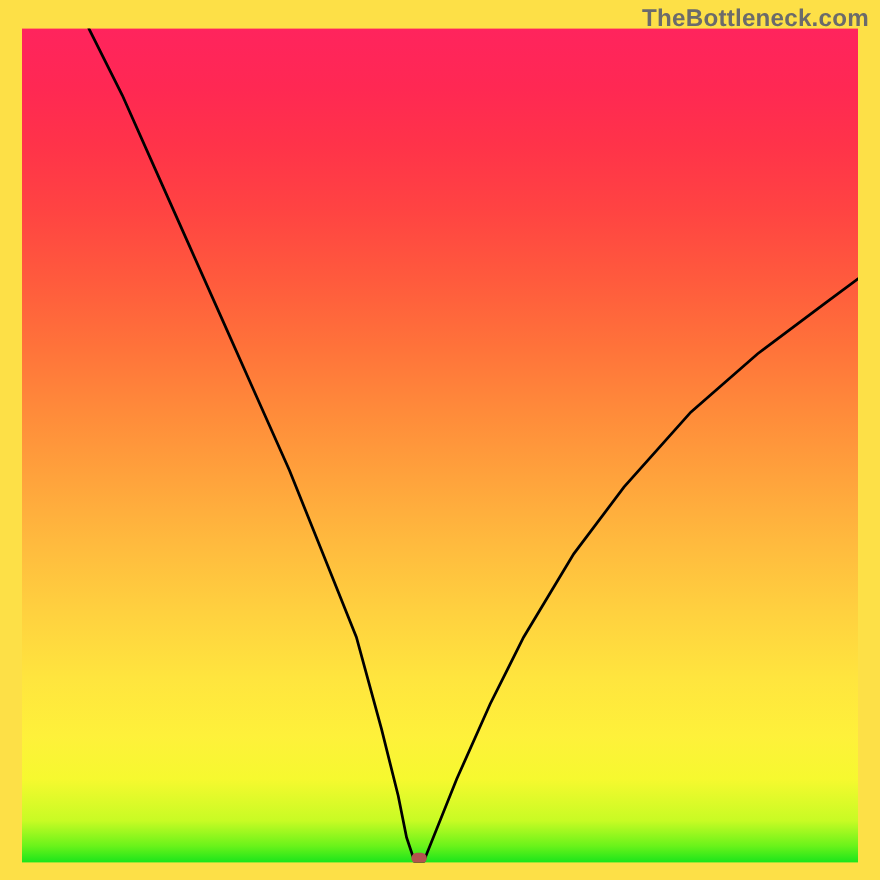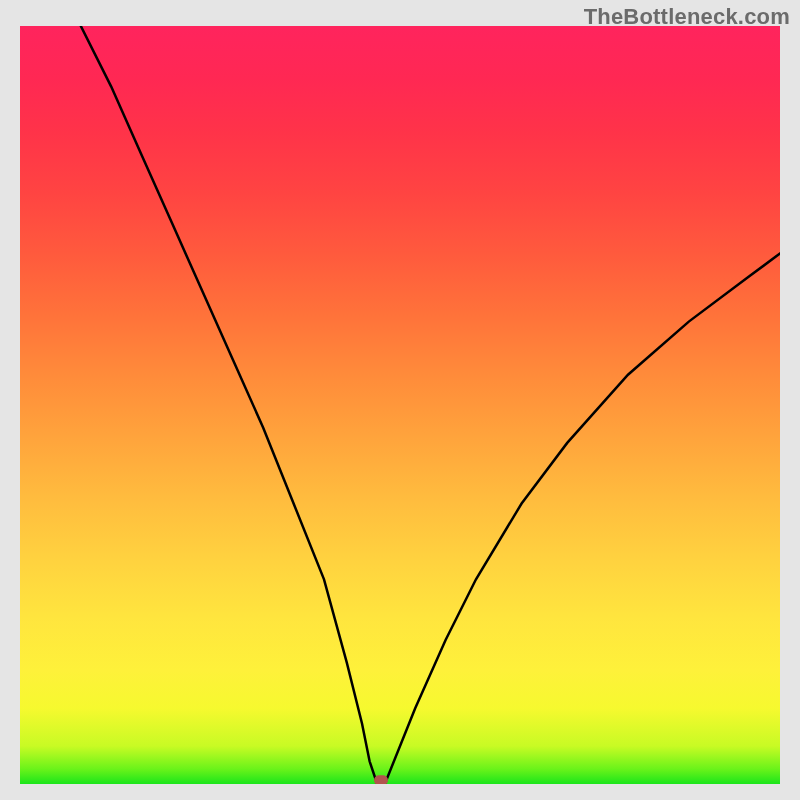"TheBottleneck.com" .frame { background: #e5e5e5 -> #fde047 }
